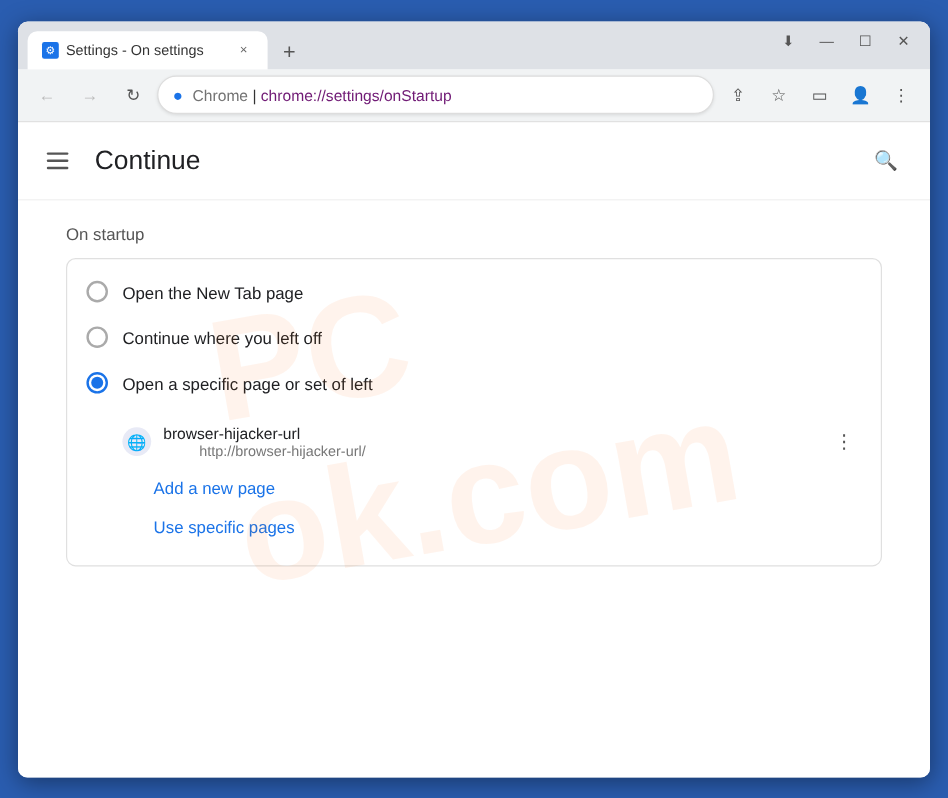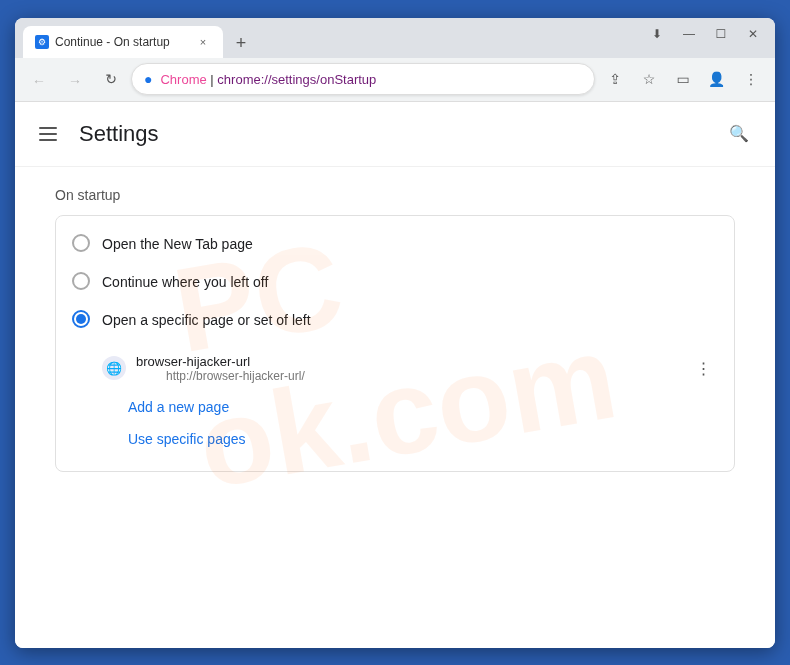"Continue - On startup" span.tab-title { text: Continue - On startup -> Settings - On settings }
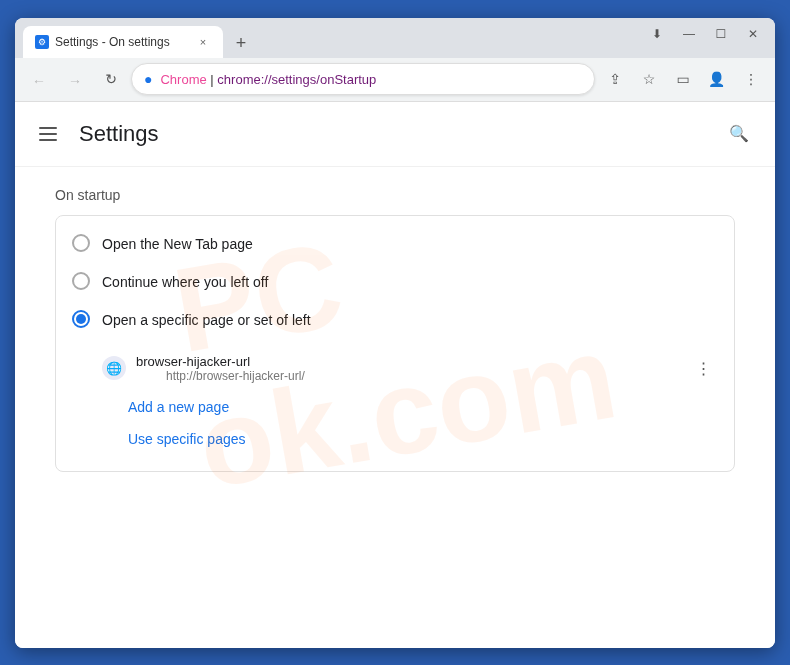"Chrome" .address-text .provider { color: #ec4899 -> #737373 }
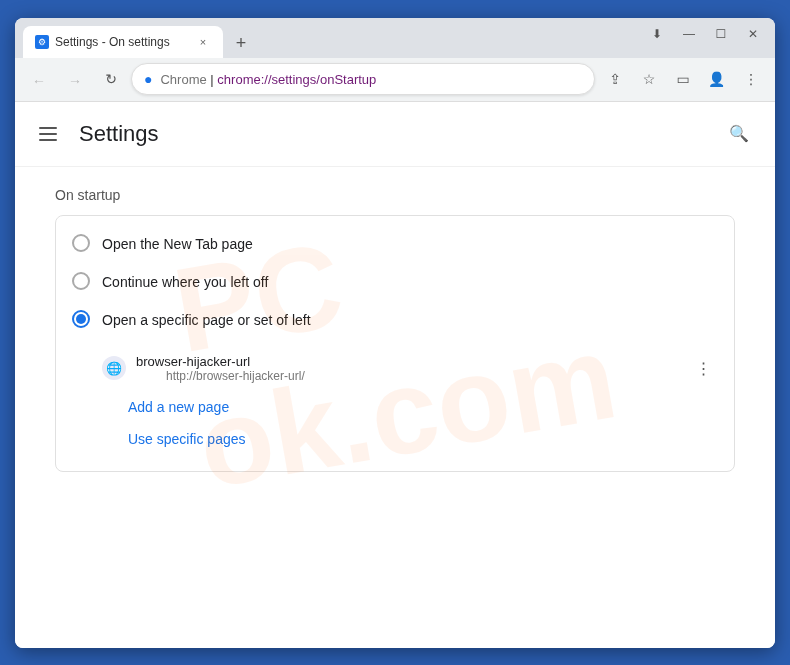"Settings" h1.settings-title { text: Settings -> Continue }
